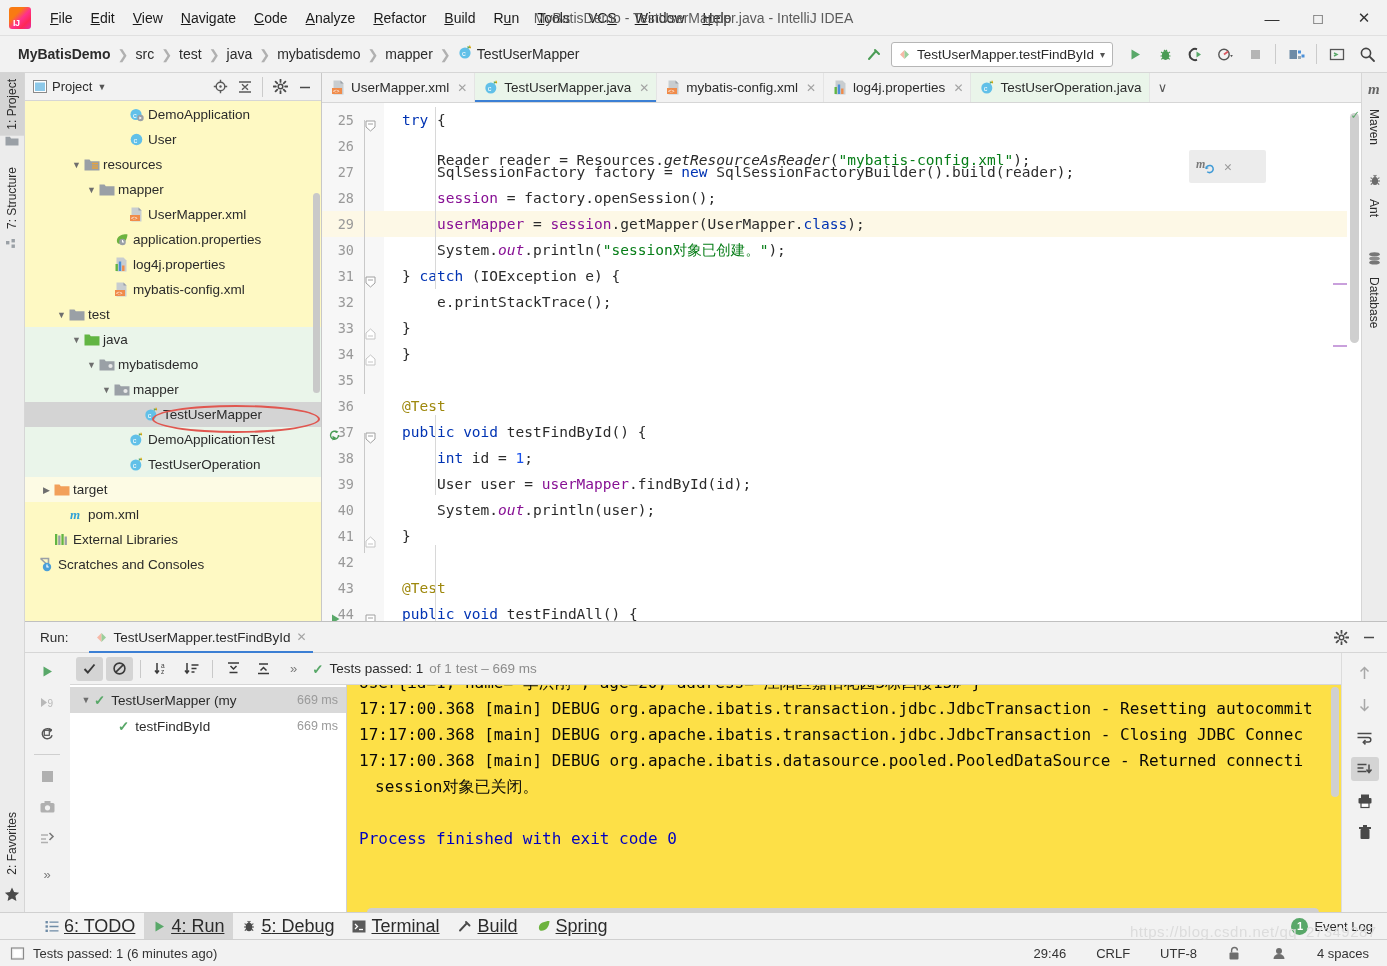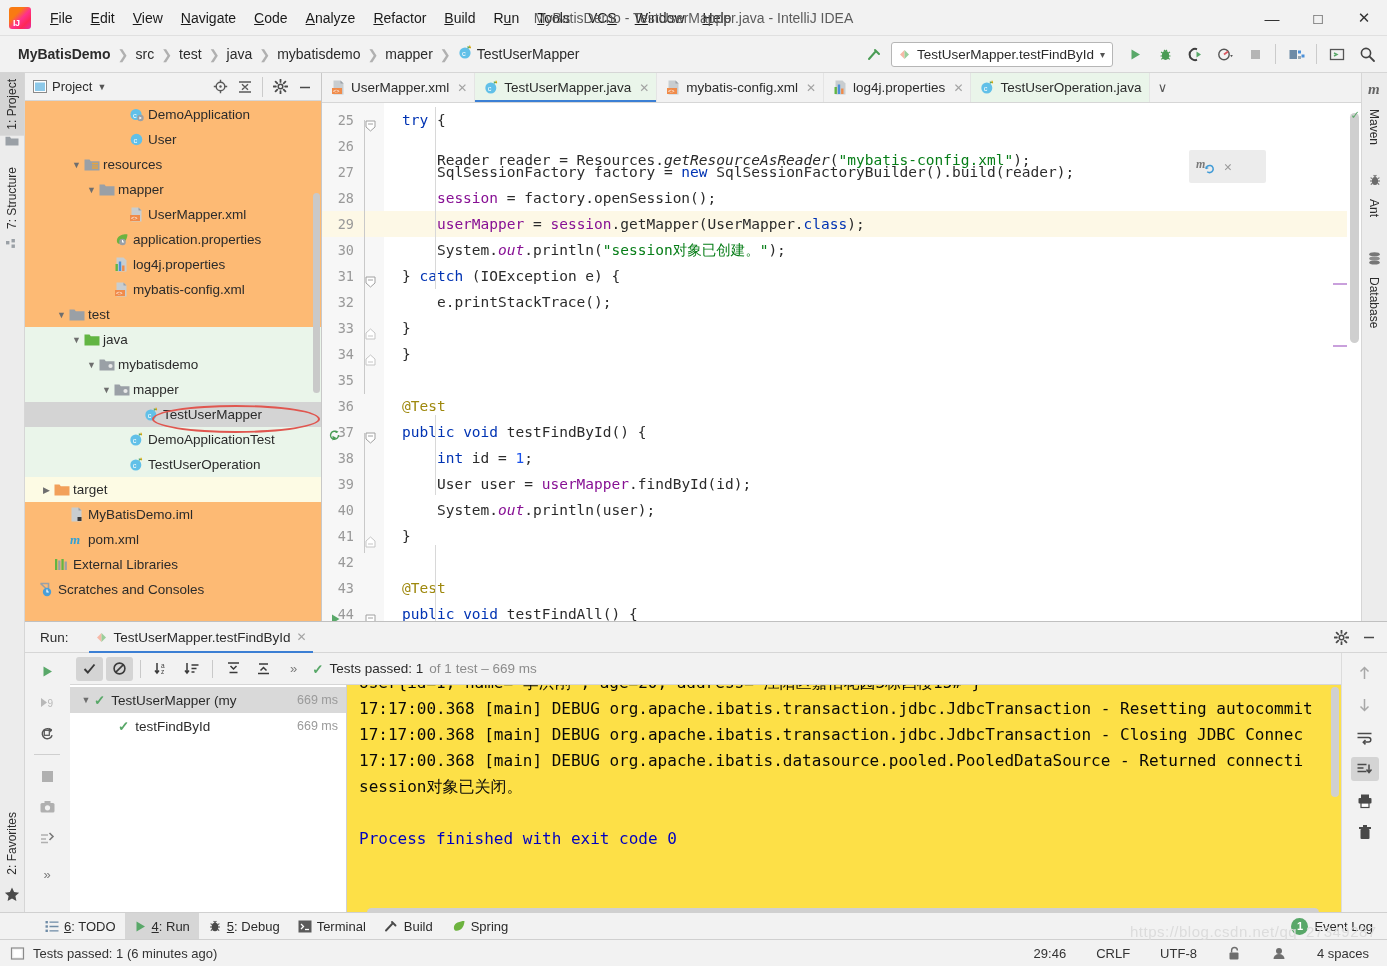"Project" .project-panel { background: #fdba74 -> #fef9c3 }
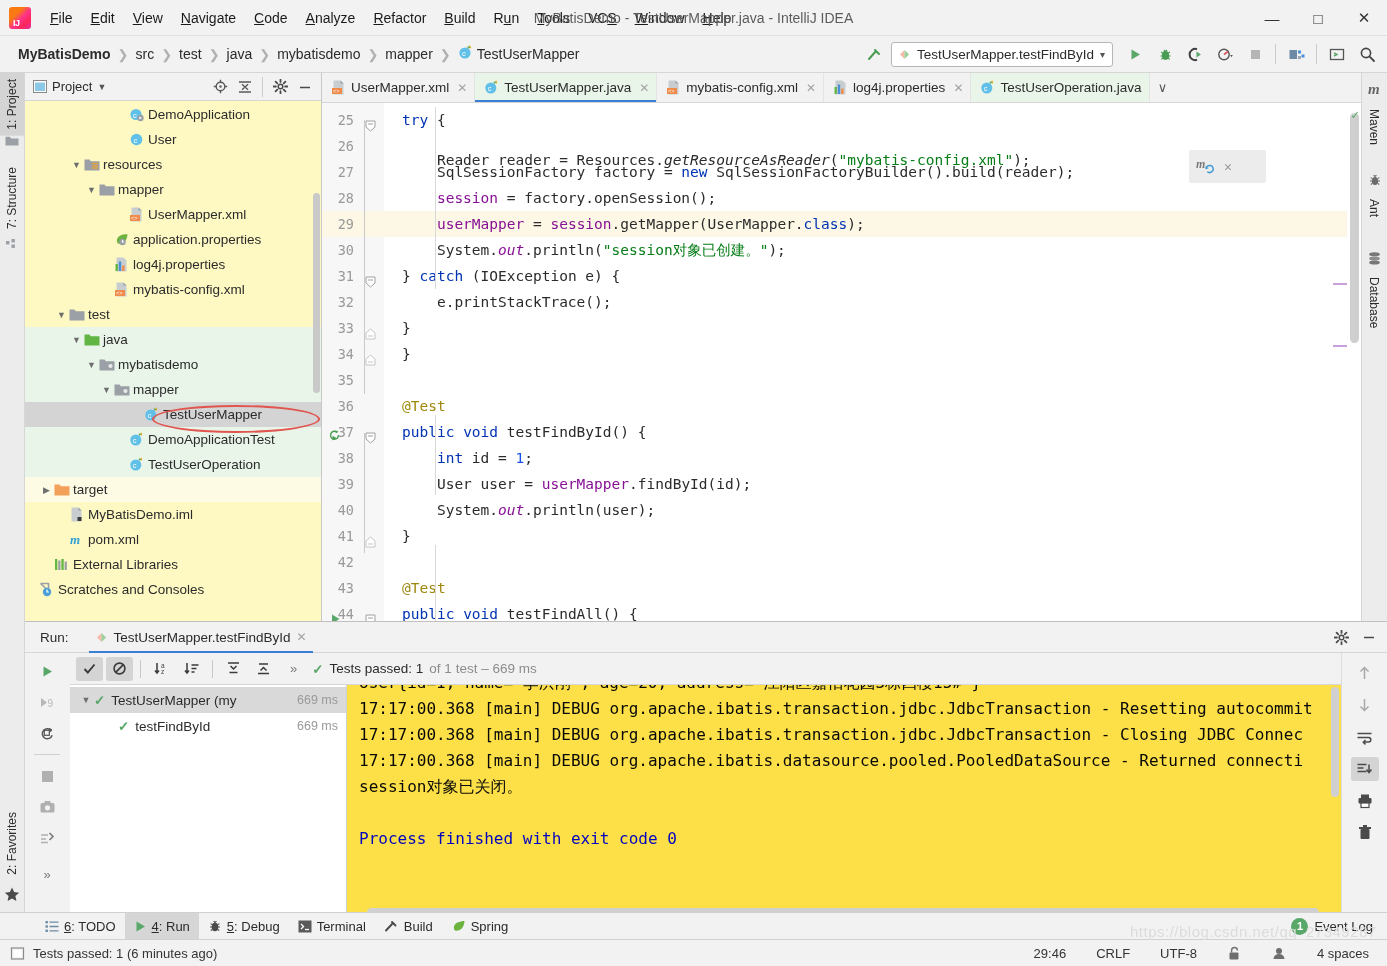"MyBatisDemo.iml" div.node { html: <div> <span></span> <span> <svg> <path></path> <path></path> <rect></rect> </svg> </span> <span>MyBatisDemo.iml</span> </div> -> none }
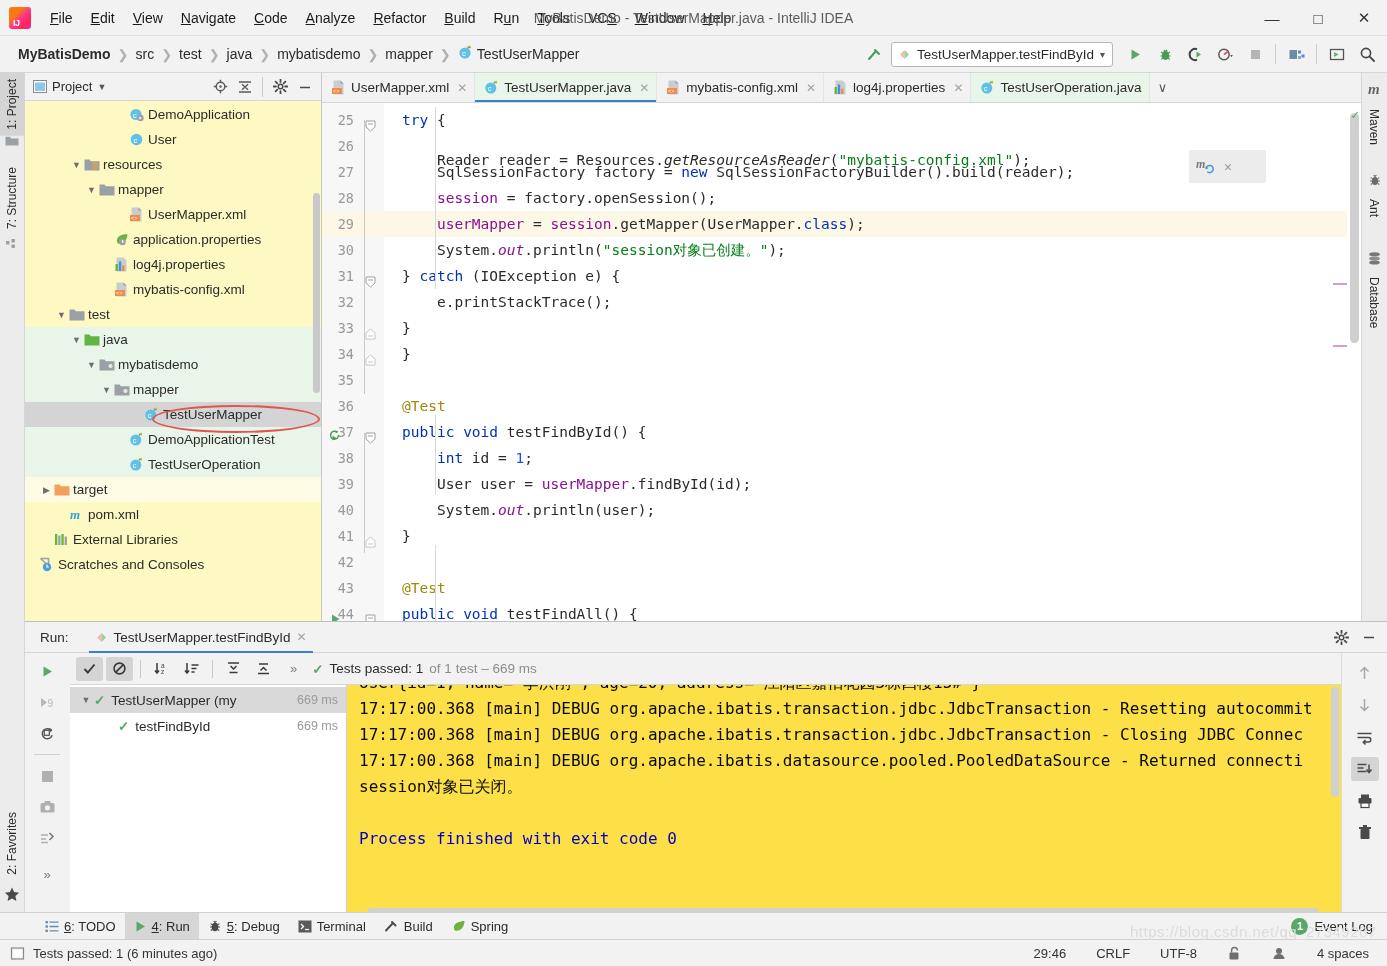"session对象已关闭。" div.cl { margin-left: none -> 16px }
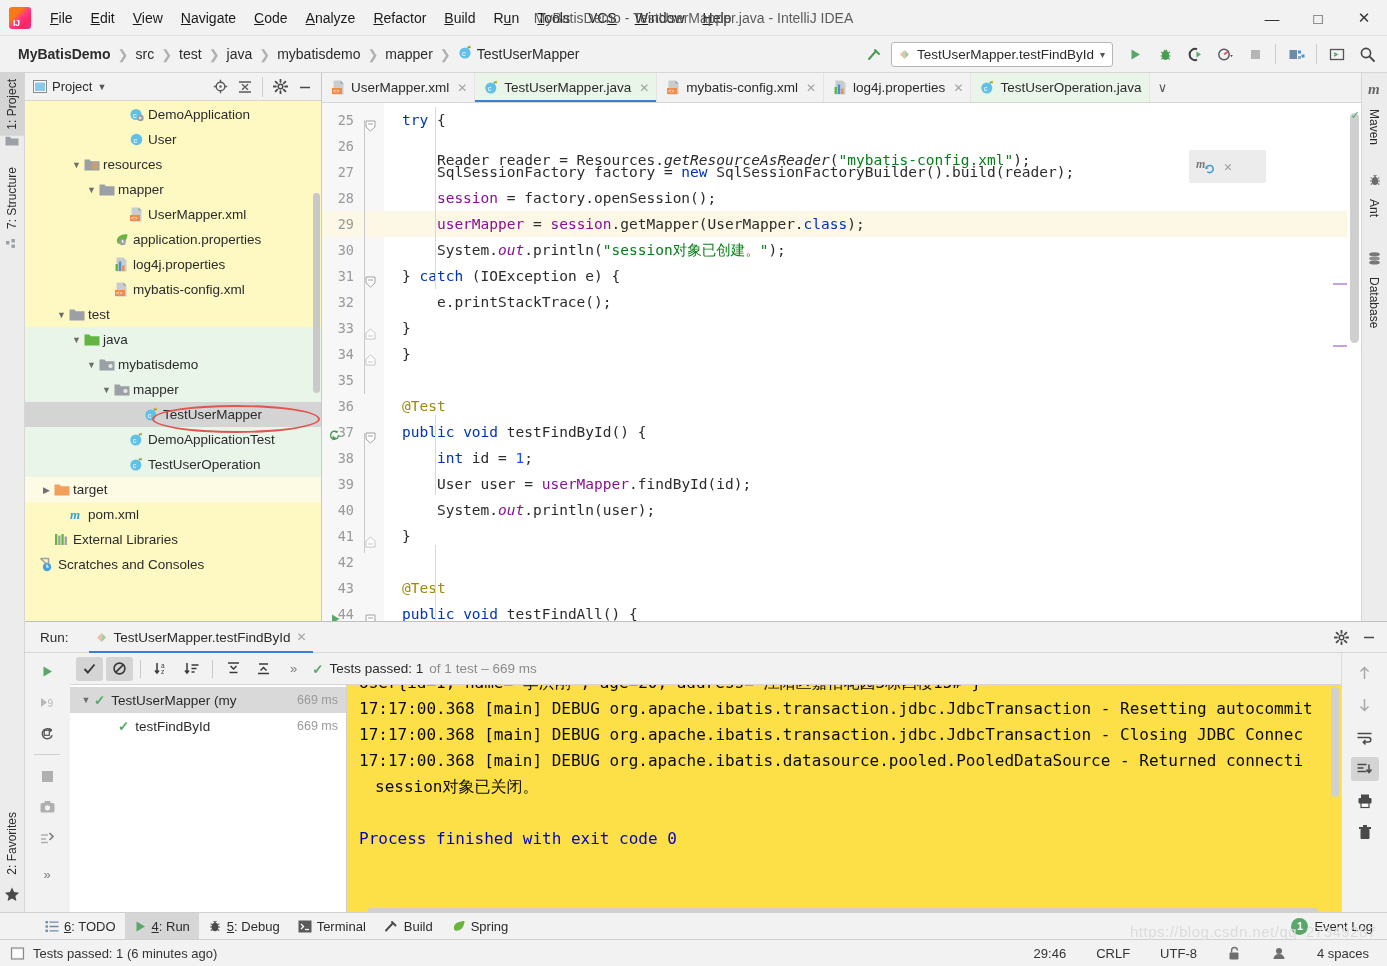"6: TODO" .tw-item { font-size: 13px -> 18px; text-decoration: none -> underline }
